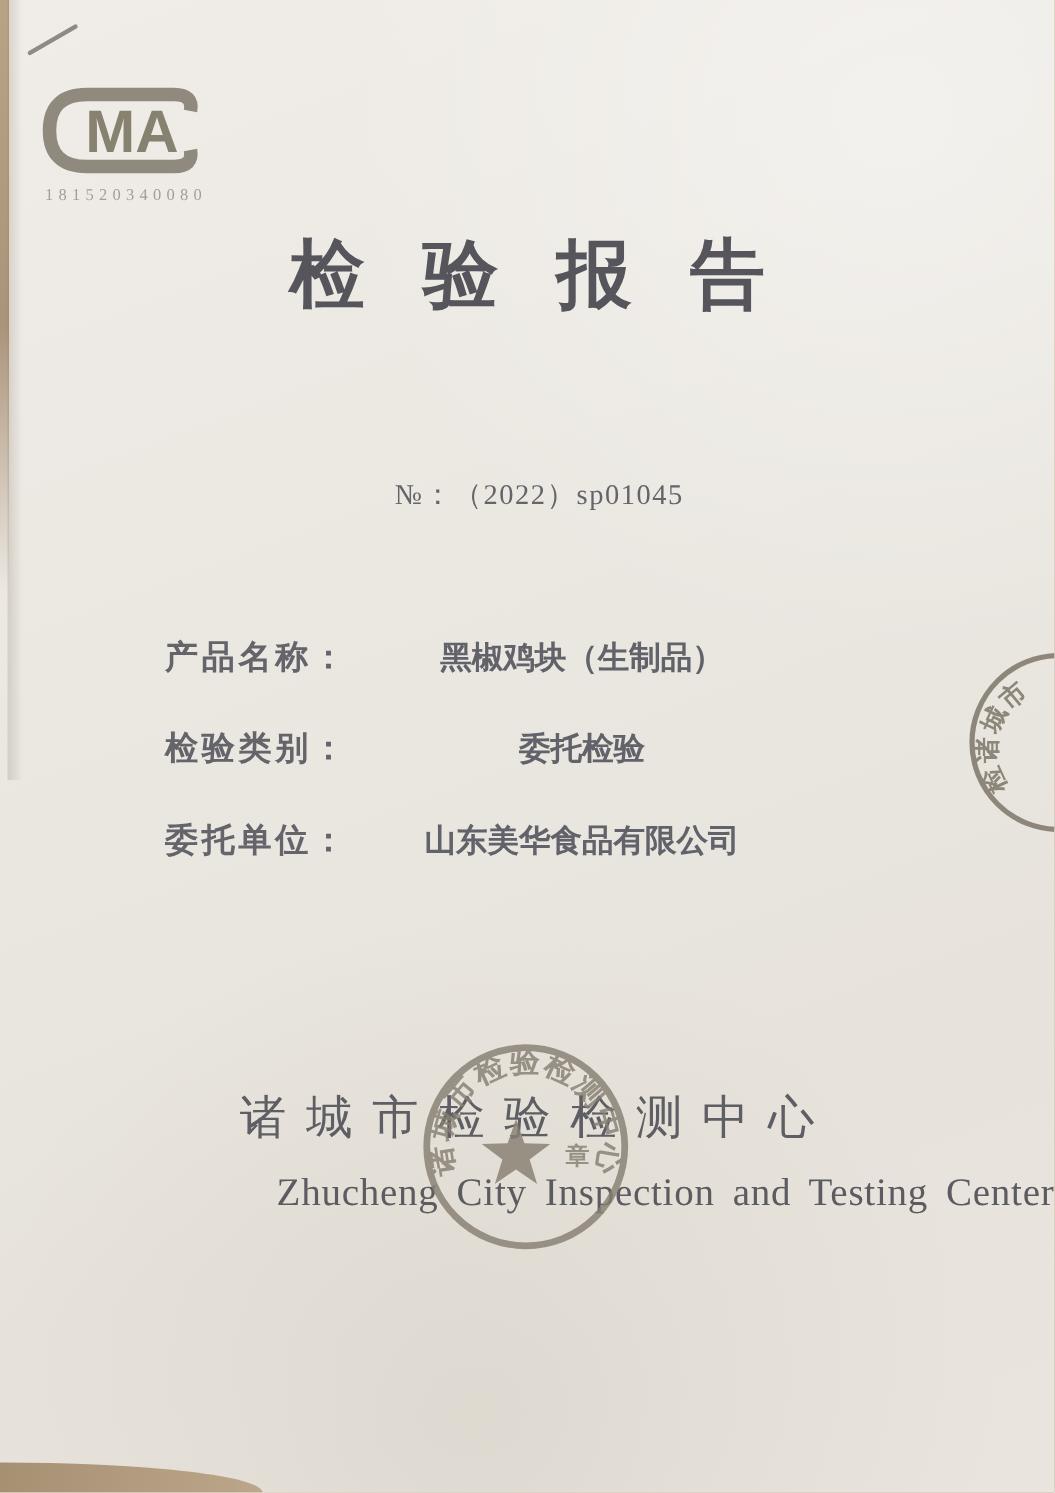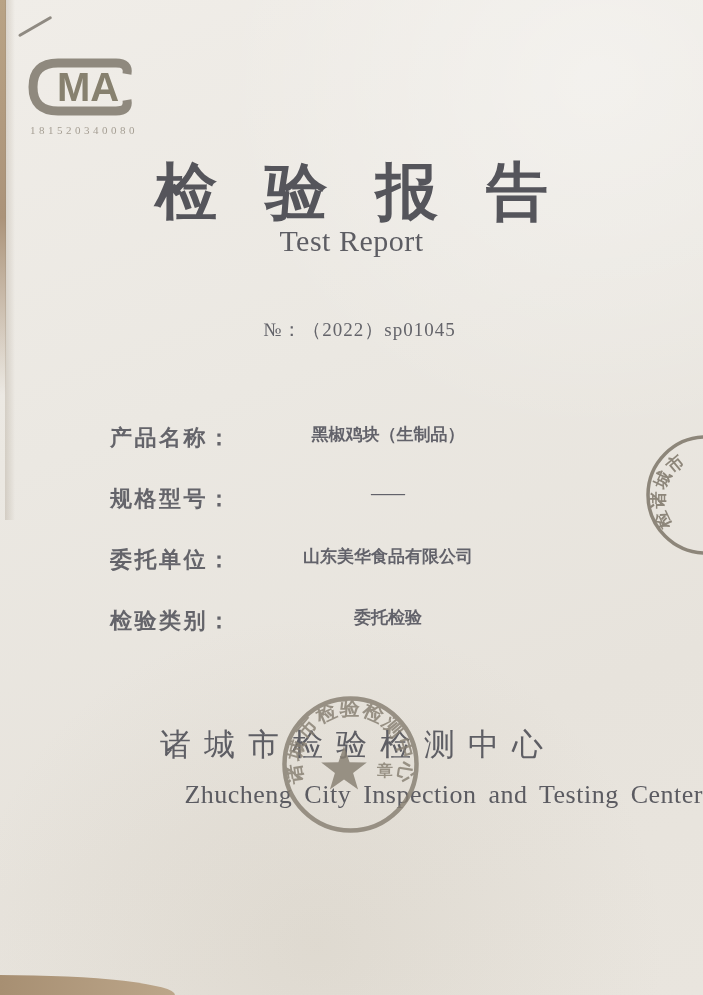"检验报告" .title { font-size: 62px -> 50px }
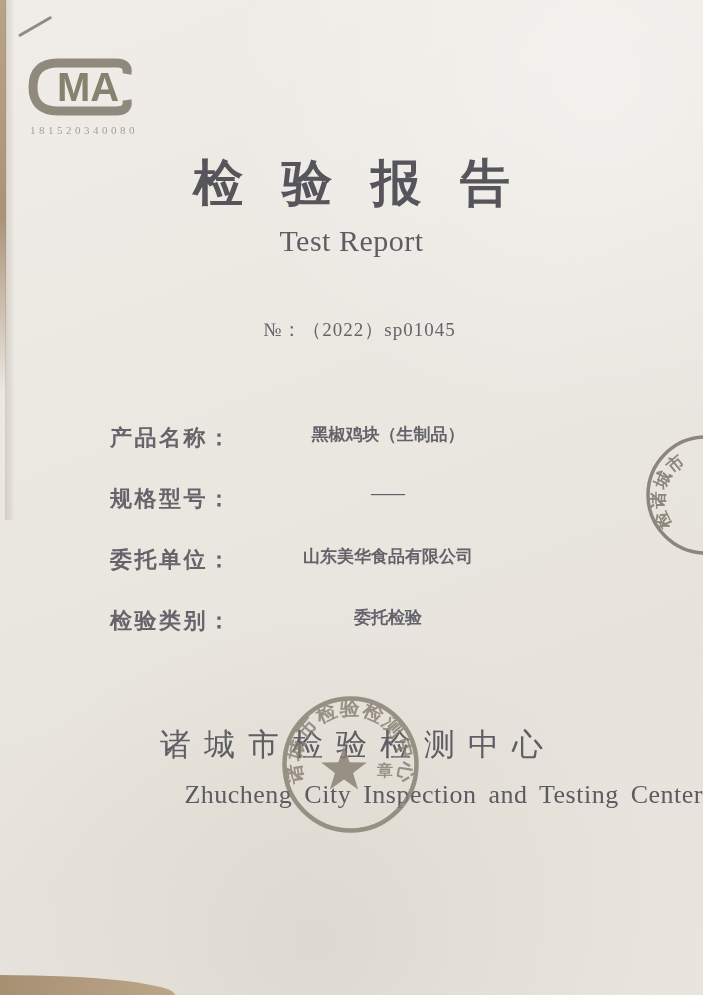"Test Report" div.subtitle { html: <div>Test Report</div> -> none }
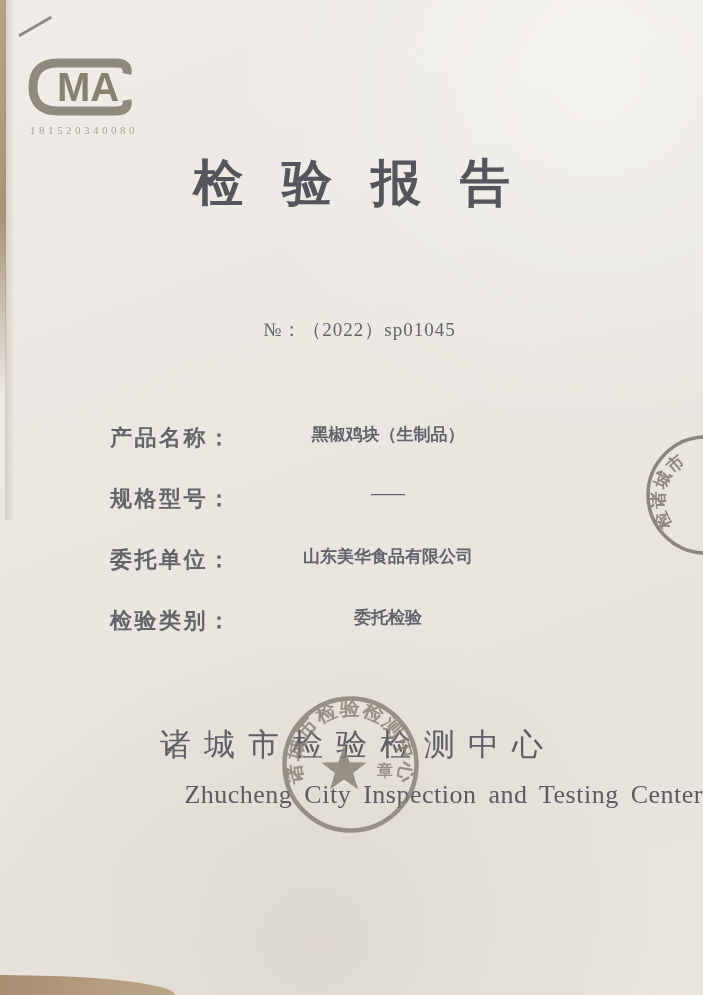"产品名称：" .field-row { align-items: flex-start -> center }
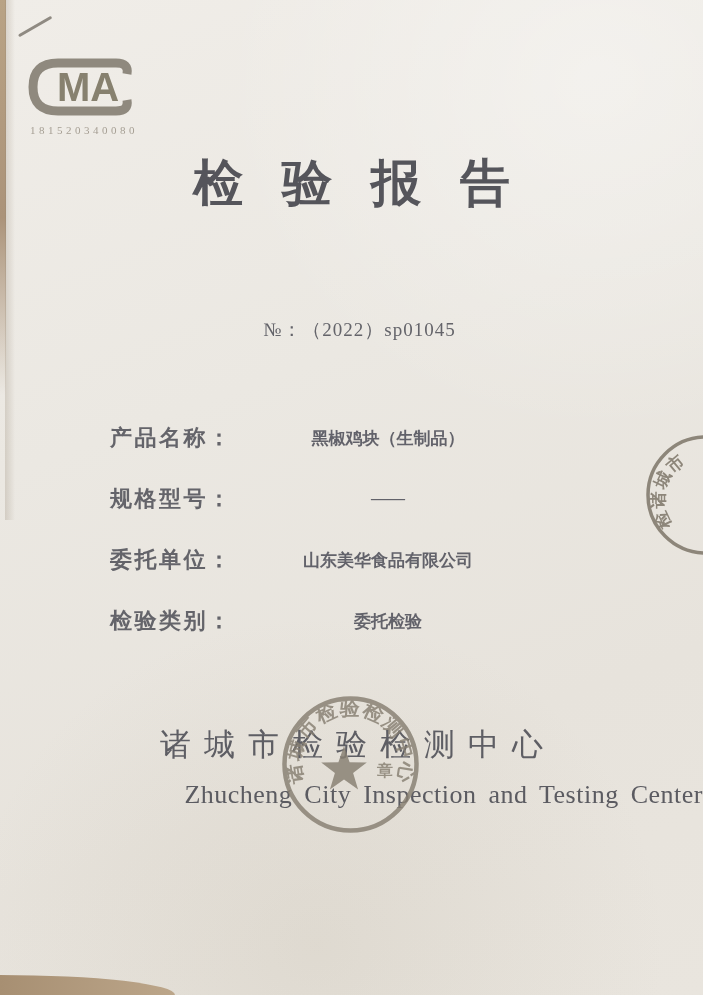"黑椒鸡块（生制品）" .field-value { font-size: 17px -> 21px }
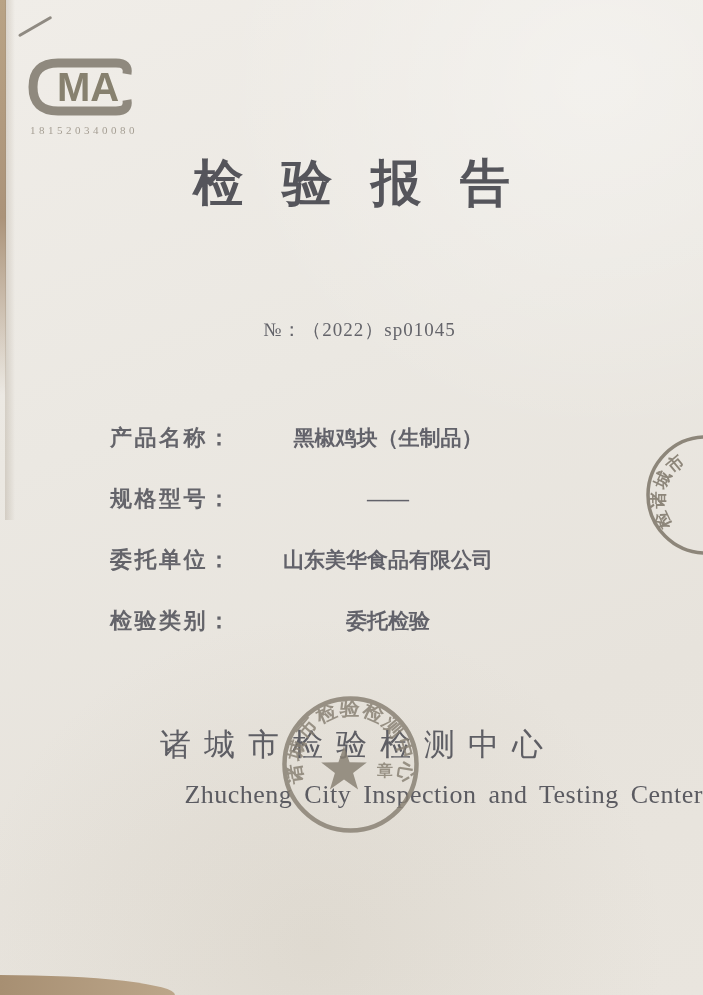"规格型号：" div.field-row { html: <div> <span>规格型号：</span> <span>——</span> </div> -> none }
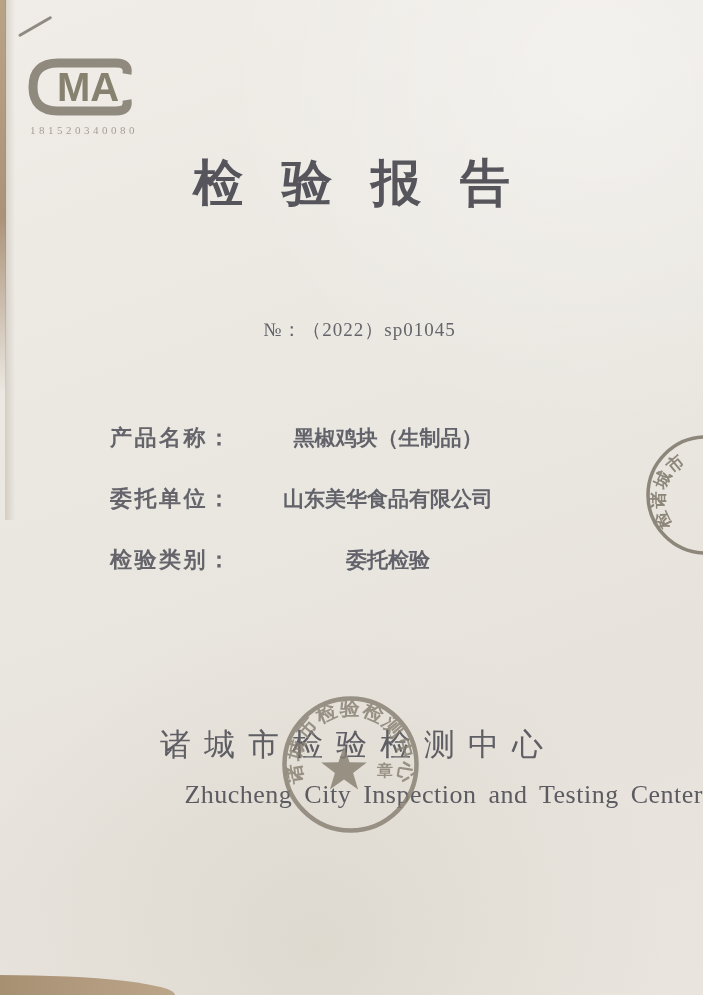"委托单位：" div.field-row { order: before "检验类别：" -> after "检验类别：" }
